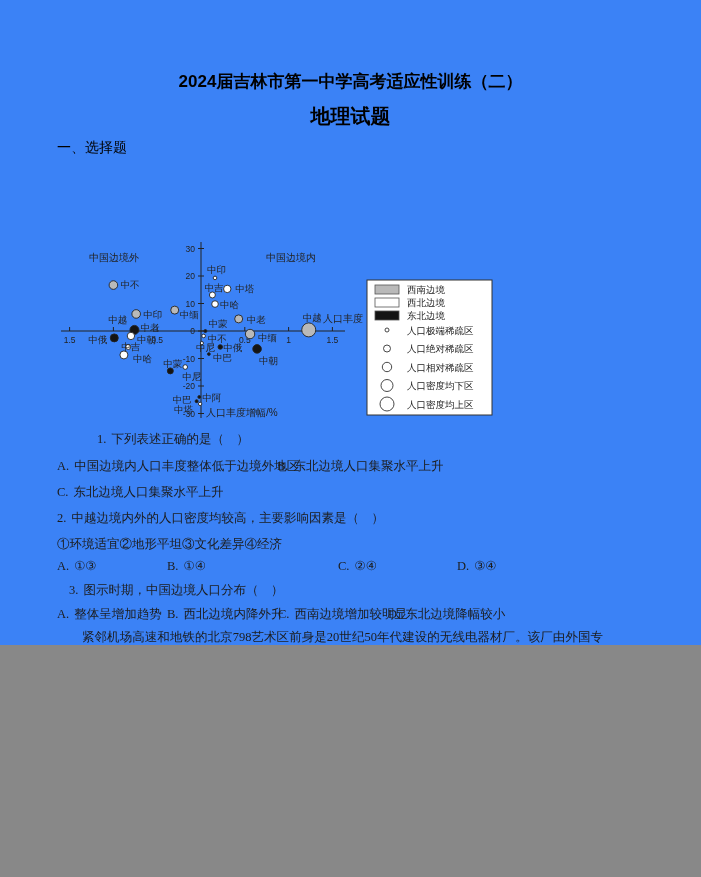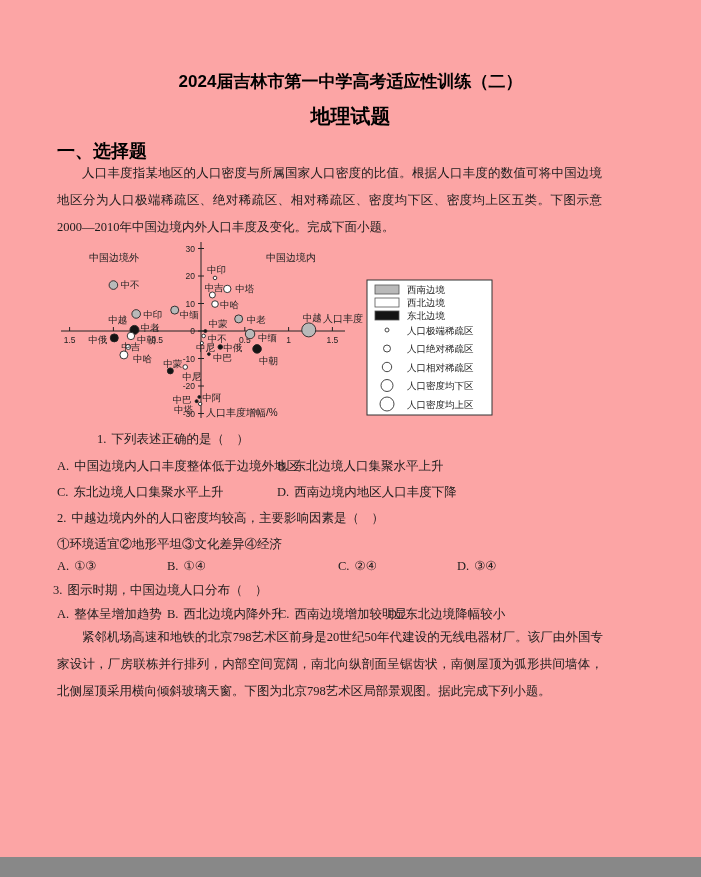"2024届吉林市第一中学高考适应性训练（二）" .page { background: #fca5a5 -> #3b82f6; height: 857px -> 645px }
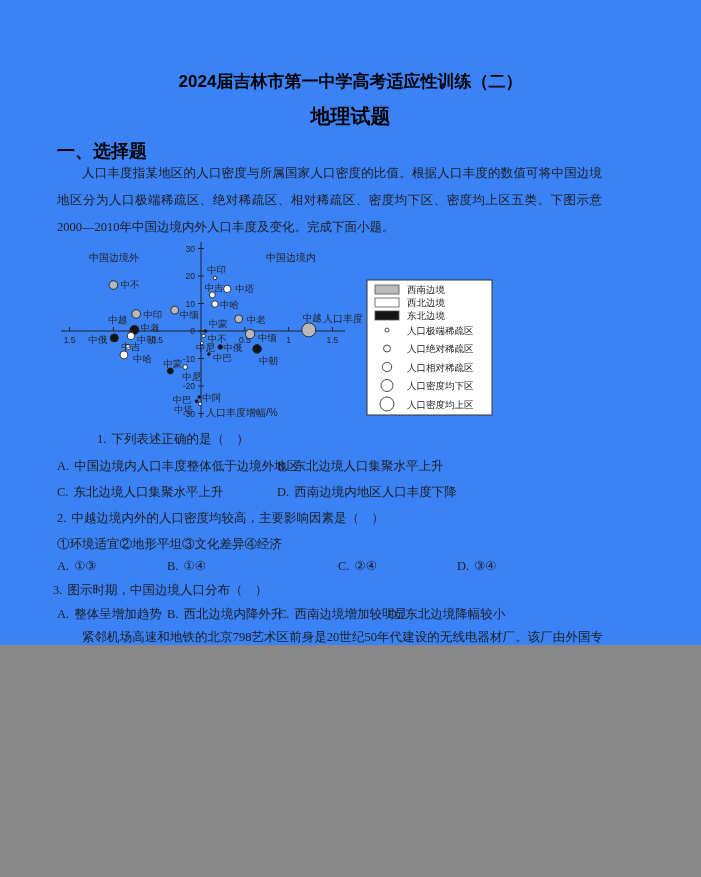"一、选择题" .sec { font-size: 18px -> 14px; font-weight: bold -> normal }
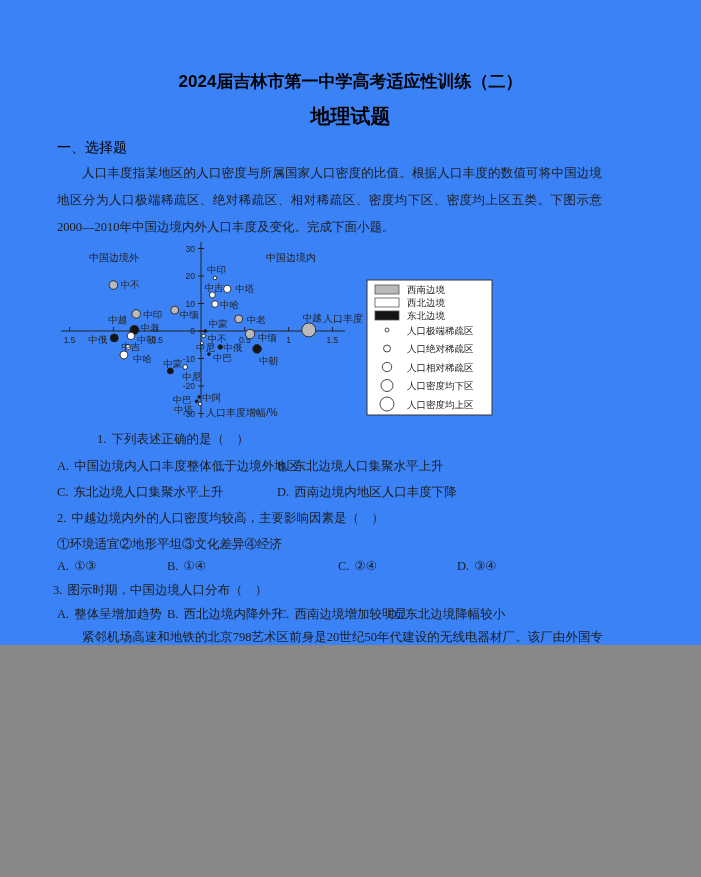"人口丰度指某地区的人口密度与所属国家人口密度的比值。根据人口丰度的数值可将中国边" div.abs { html: <div>人口丰度指某地区的人口密度与所属国家人口密度的比值。根据人口丰度的数值可将中国边境地区分为人口极端稀疏区、绝对稀疏区、相对稀疏区、密度均下区、密度均上区五类。下图示意2000—2010年中国边境内外人口丰度及变化。完成下面小题。</div> -> none }
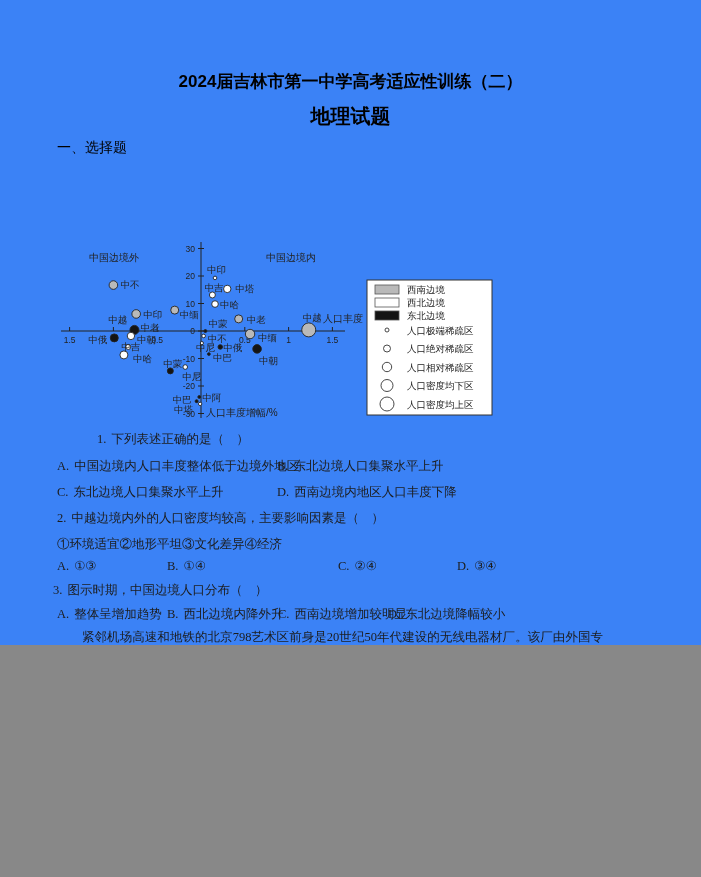"D. 西南边境内地区人口丰度下降" div.abs { html: <div> <span>D.</span><span>西南边境内地区人口丰度下降</span> </div> -> none }
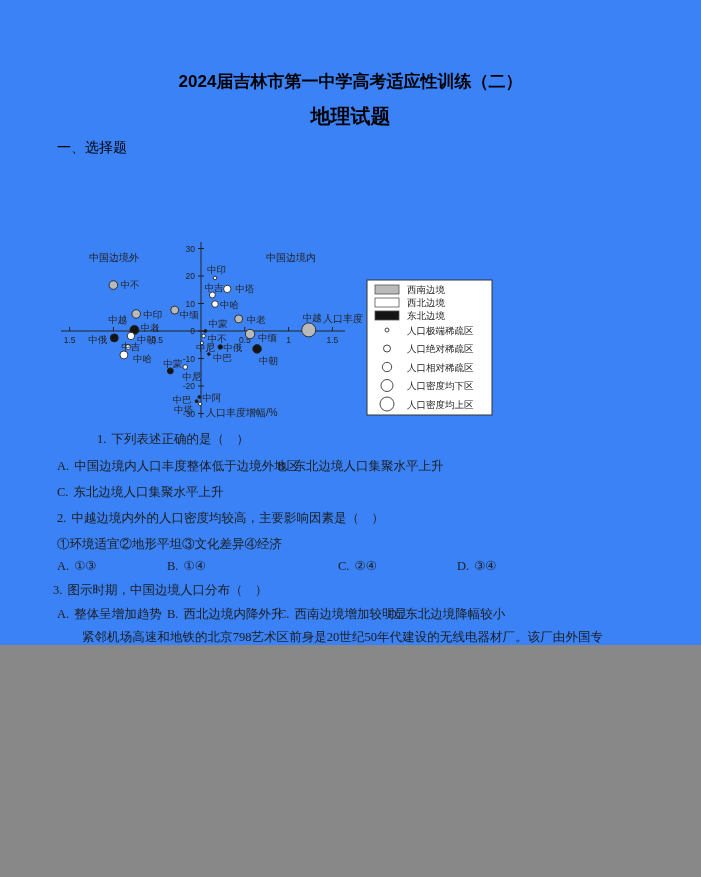"3. 图示时期，中国边境人口分布（ ）" .q3s { left: 53px -> 69px }
